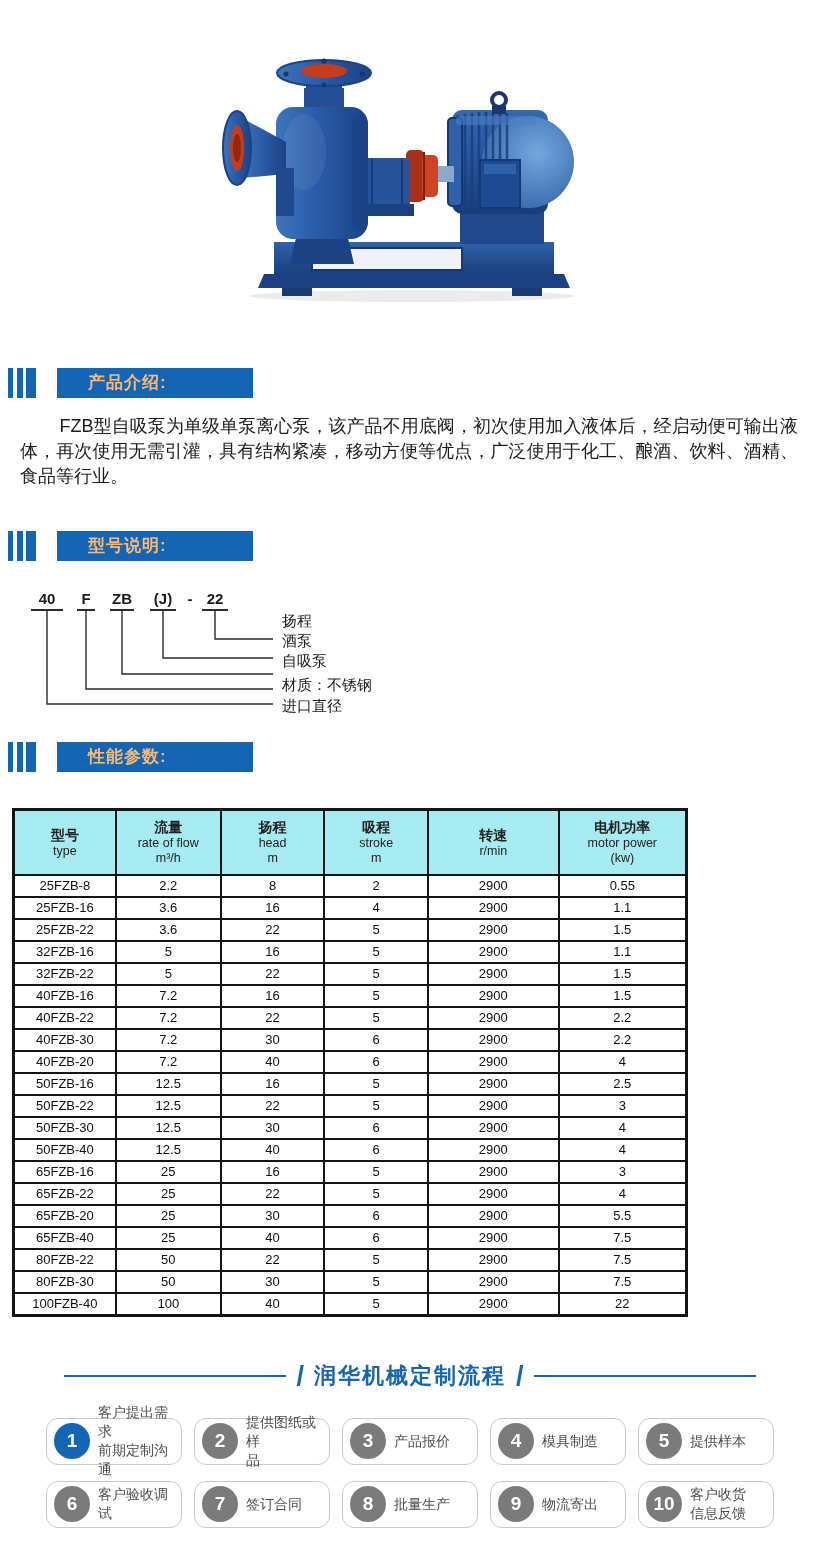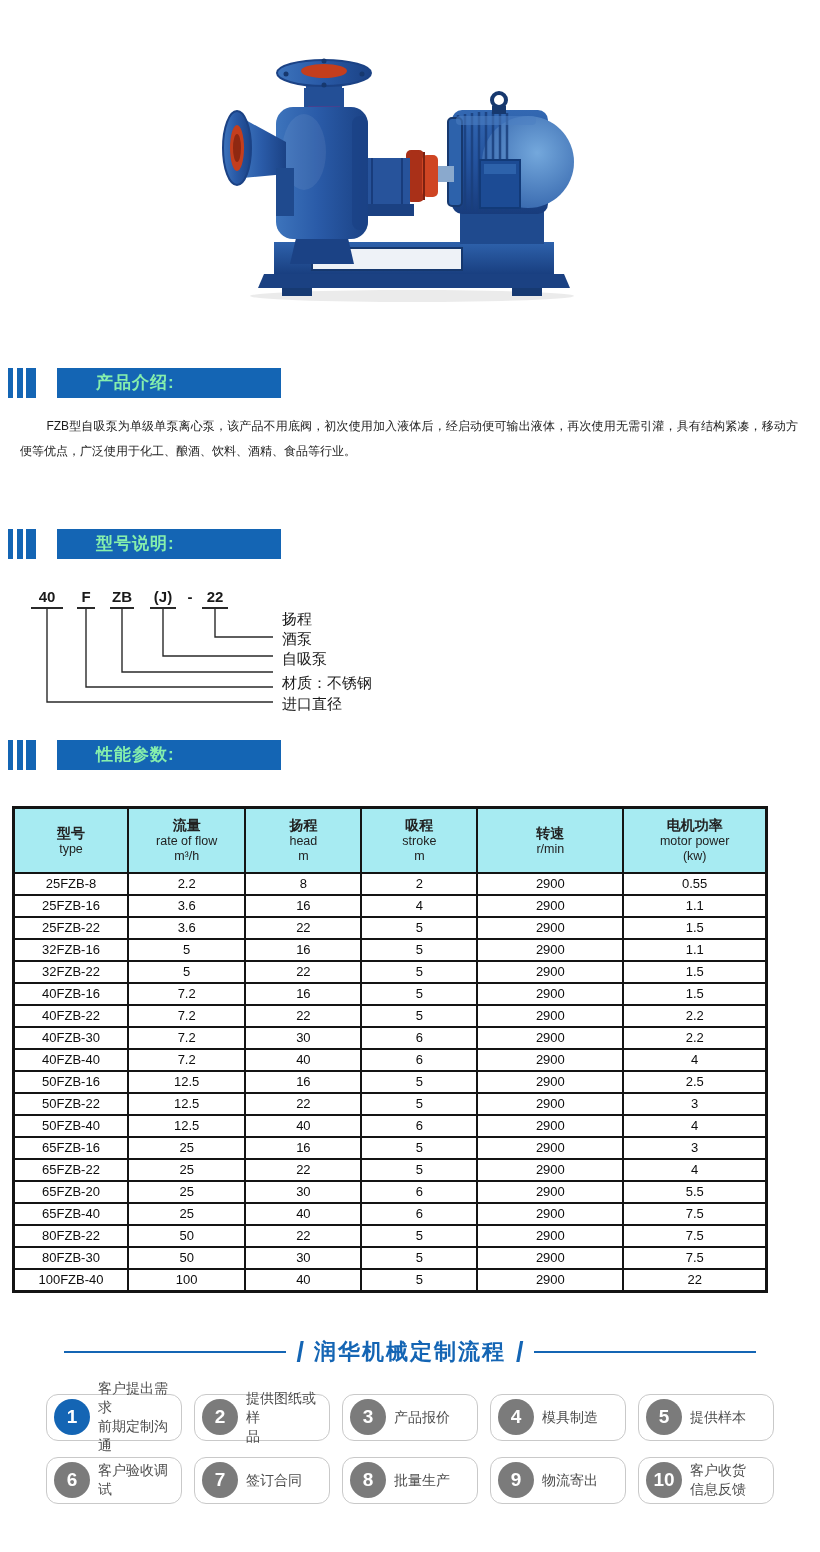"产品介绍:" .sec-header .bar { color: #86efac -> #fdba74; padding-left: 39px -> 31px; width: 224px -> 196px }
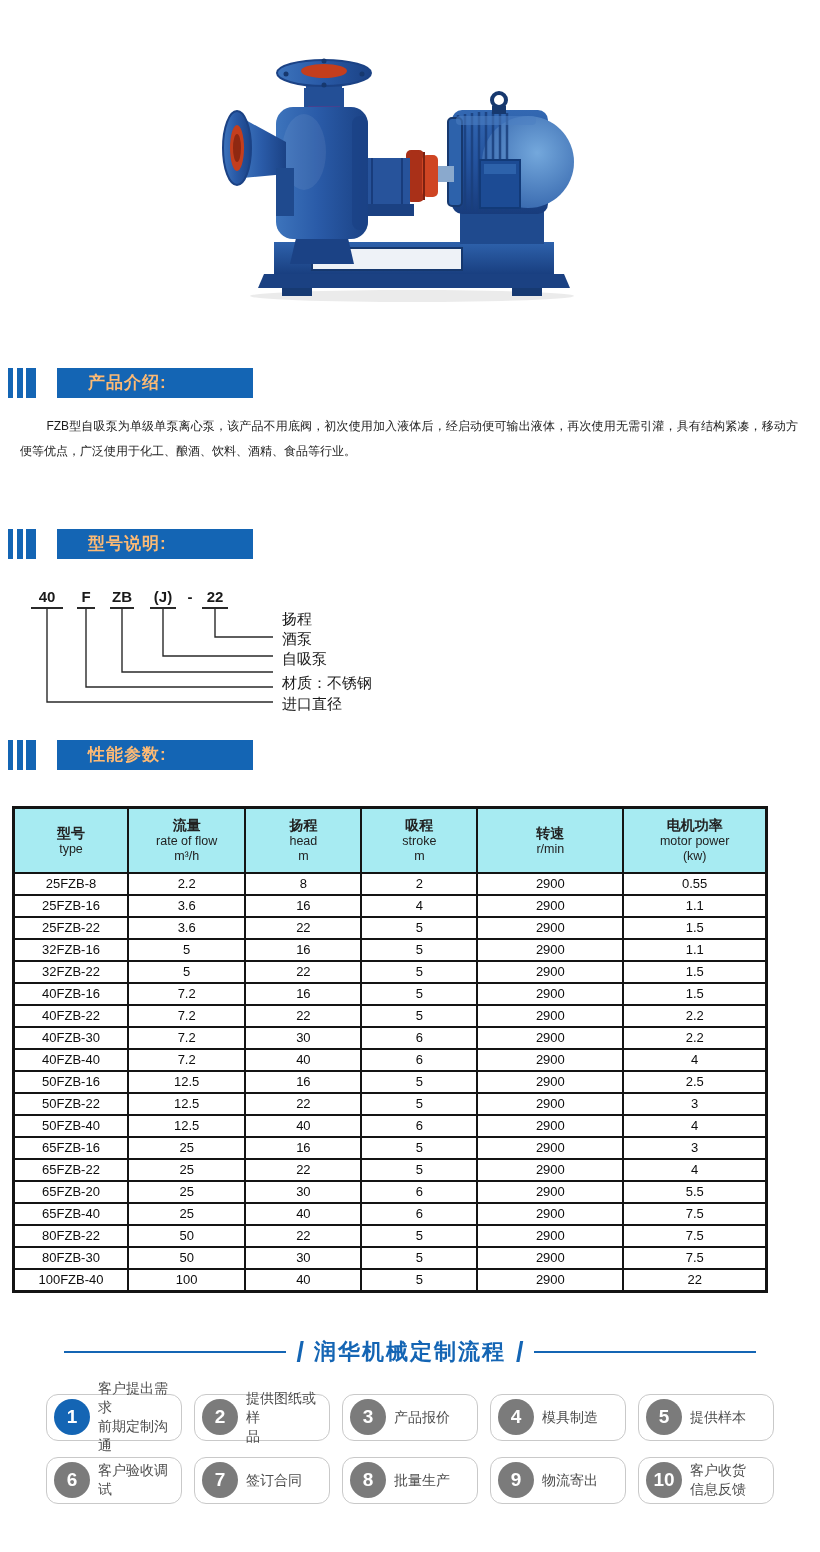"FZB型自吸泵为单级单泵离心泵，该产品不用底阀，初次使用加入液体后，经启动便可输" .intro-text { font-size: 12px -> 18px }
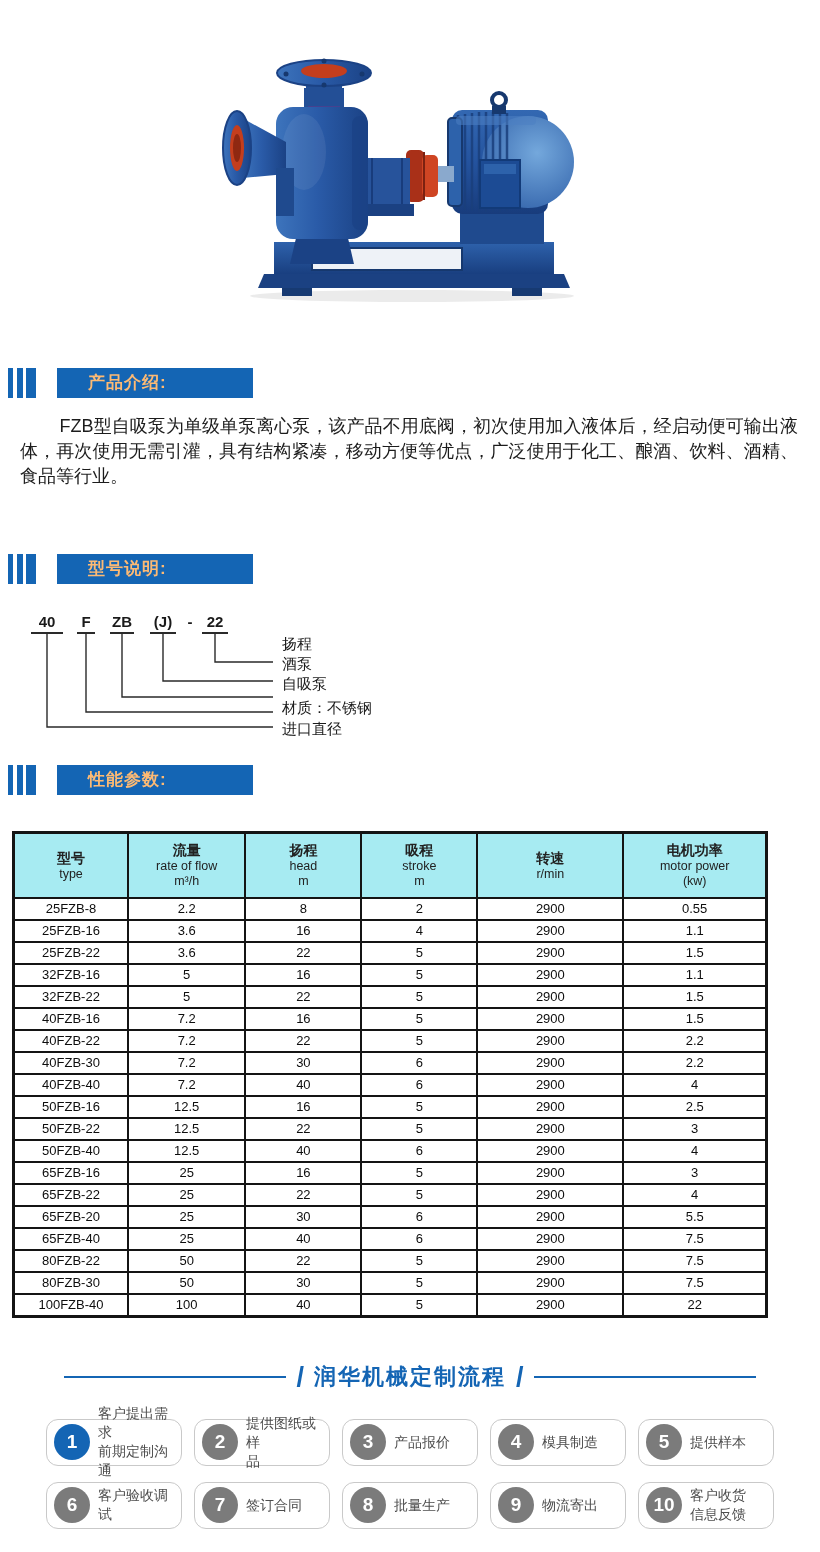"型号说明:" .m-sec2 { margin-top: 65px -> 42px }
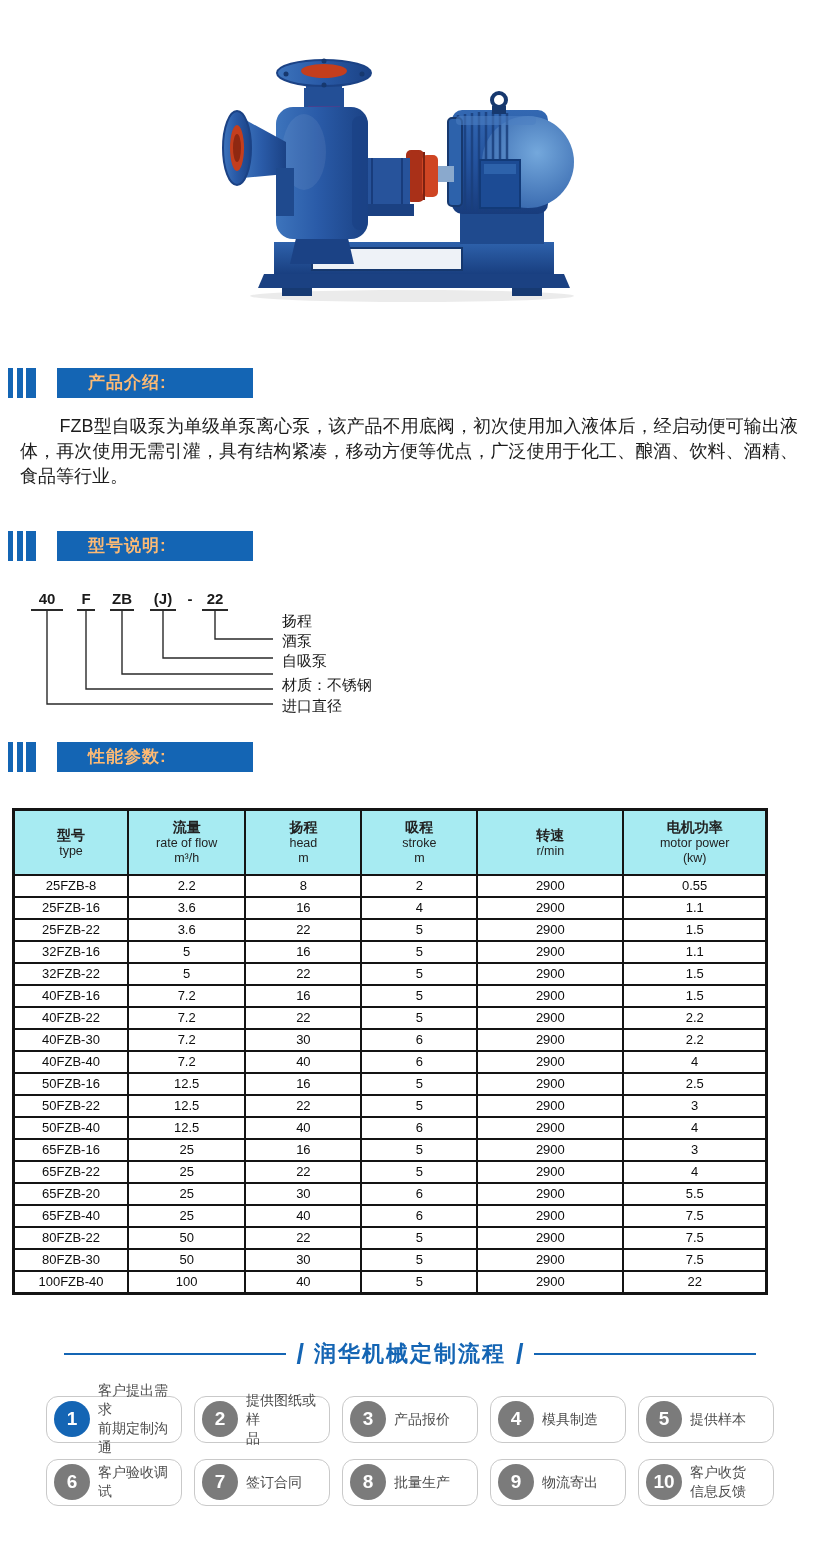"型号" table.params { width: 756px -> 676px }
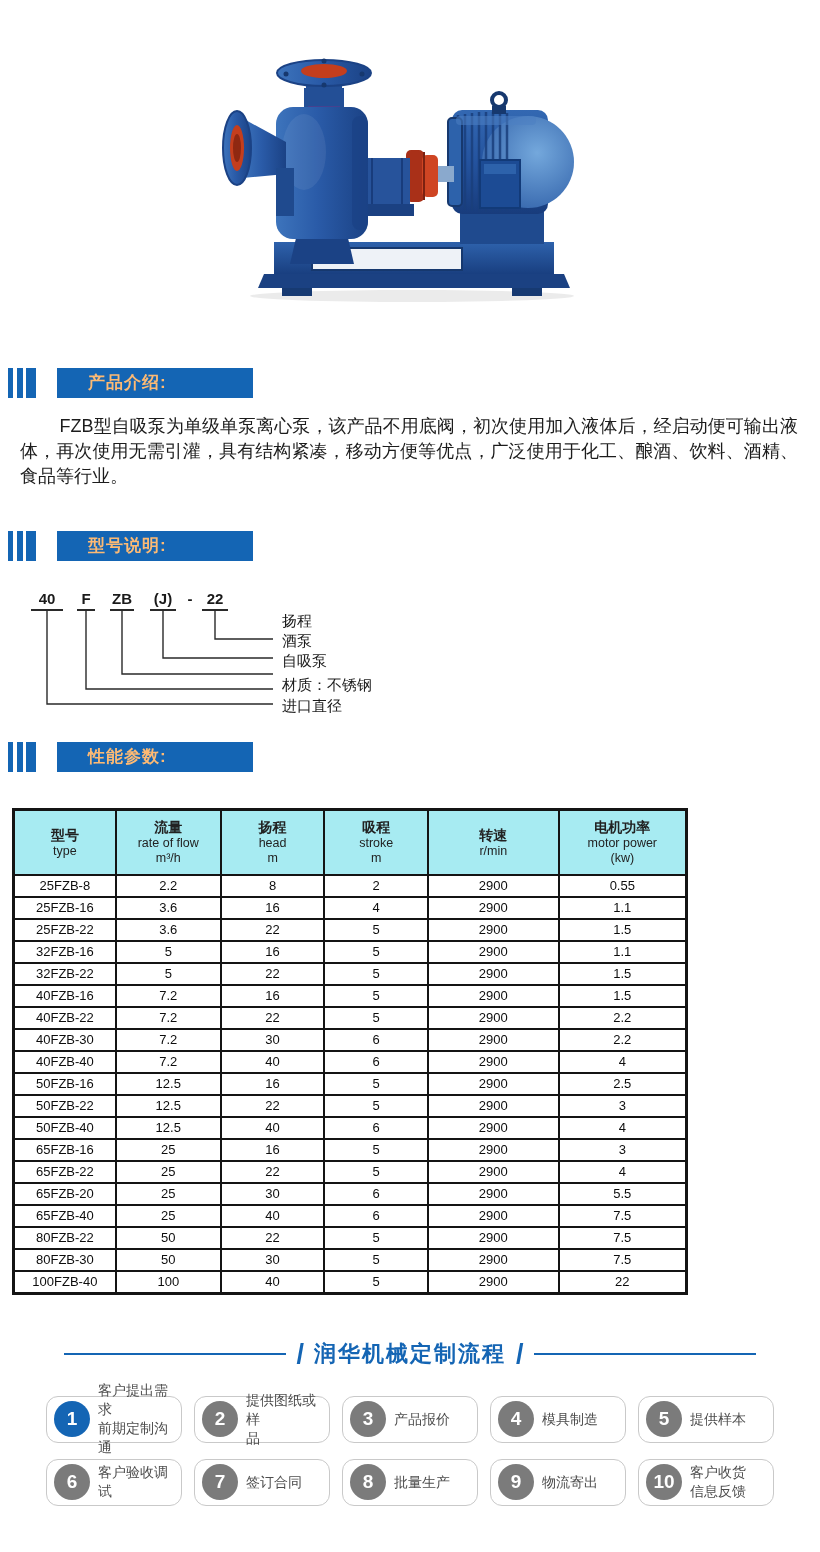"40FZB-40" td { text: 40FZB-40 -> 40FZB-20 }
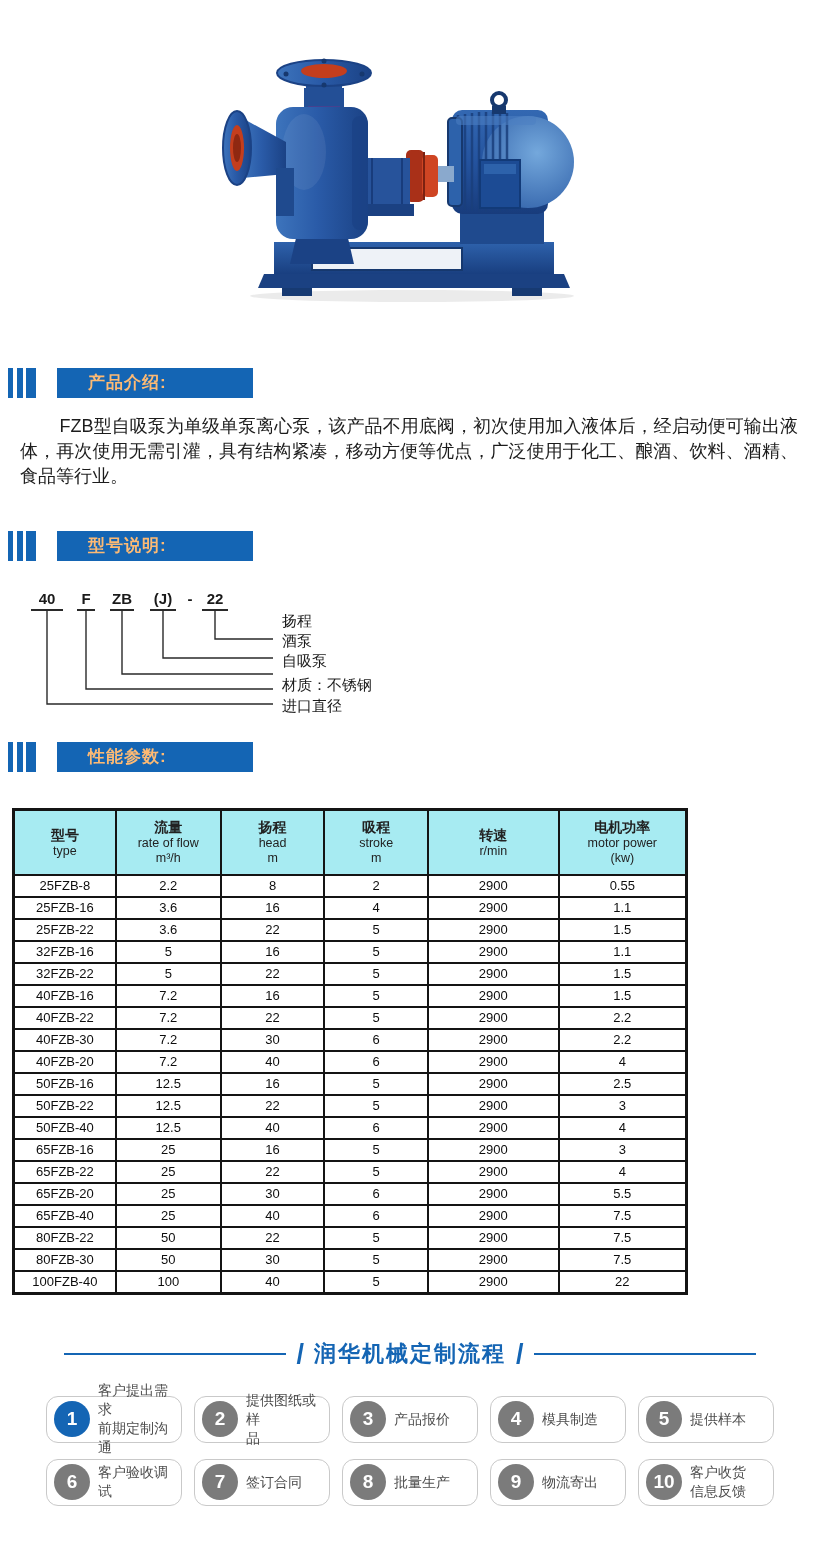"50FZB-30" tr { html: none -> <tr> <td>50FZB-30</td> <td>12.5</td> <td>30</td> <td>6</td> <td>2900</td> <td>4</td> </tr> }
